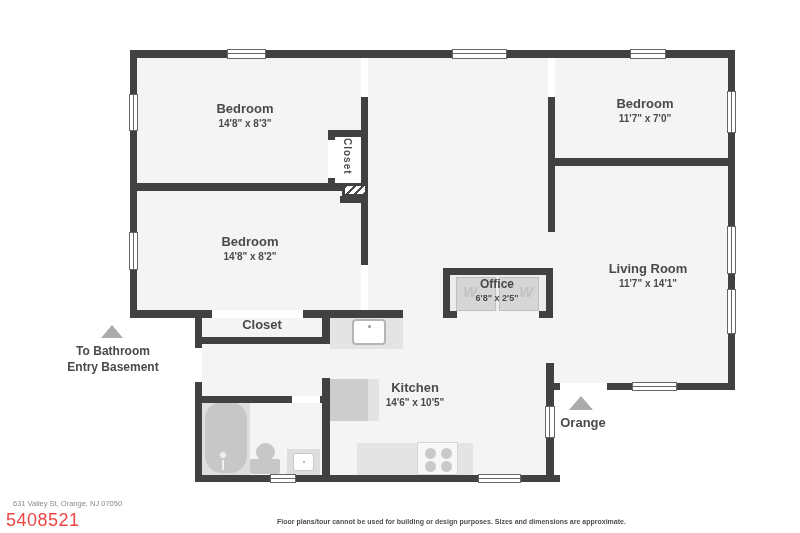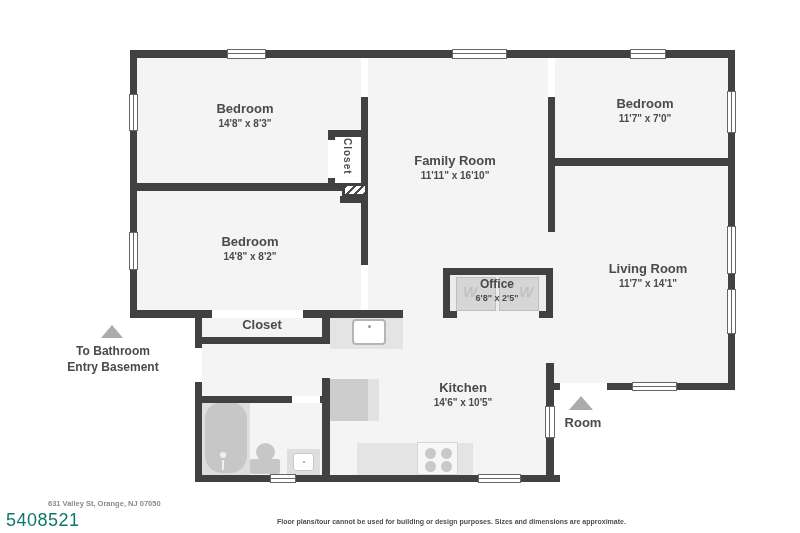"Family Room" div.rlabel { html: <div> <div>Family Room</div> <div>11'11" x 16'10"</div> </div> -> none }
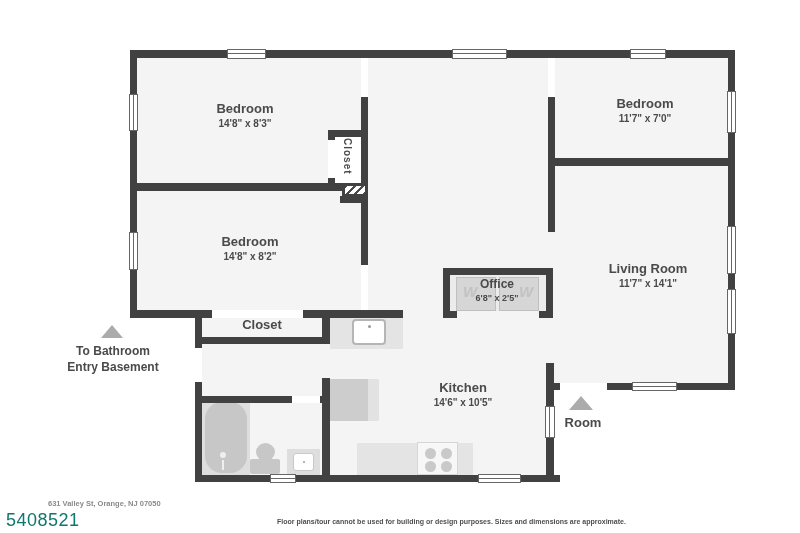"Kitchen" div.rlabel { left: 463px -> 415px }
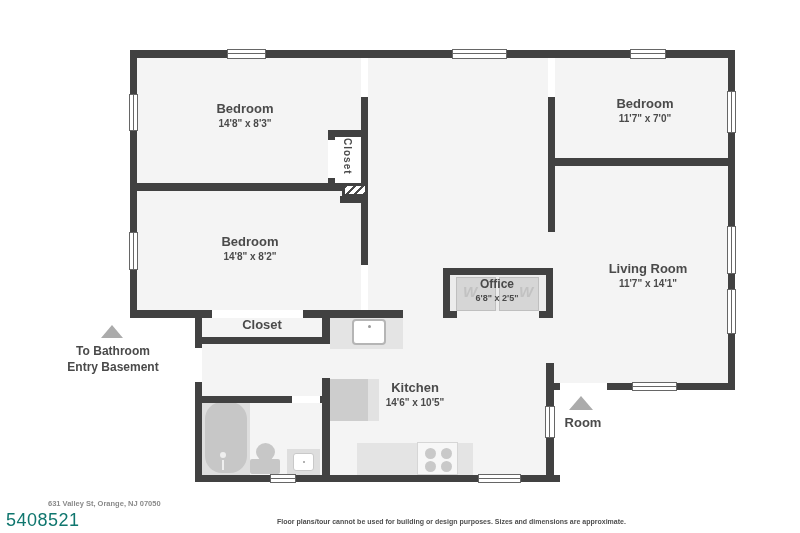"Room" div.ann { text: Room -> Orange }
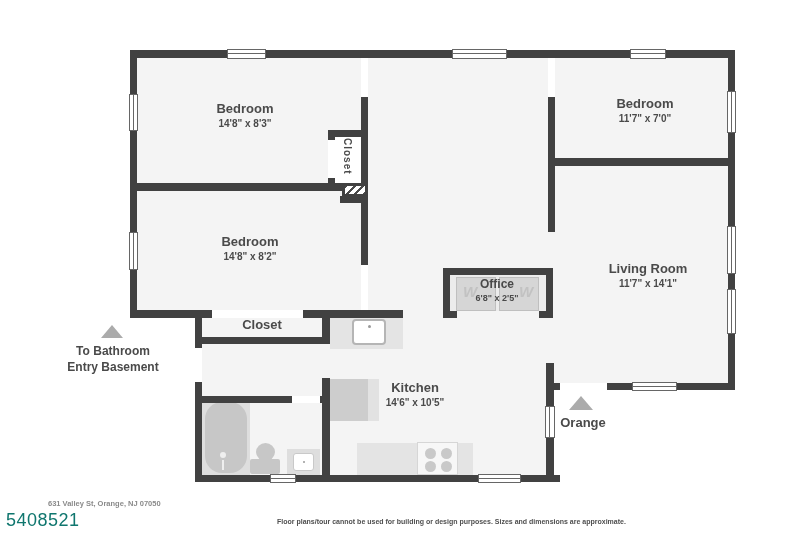"631 Valley St, Orange, NJ" .addr { font-weight: 700 -> 400; margin-left: 35px -> none }
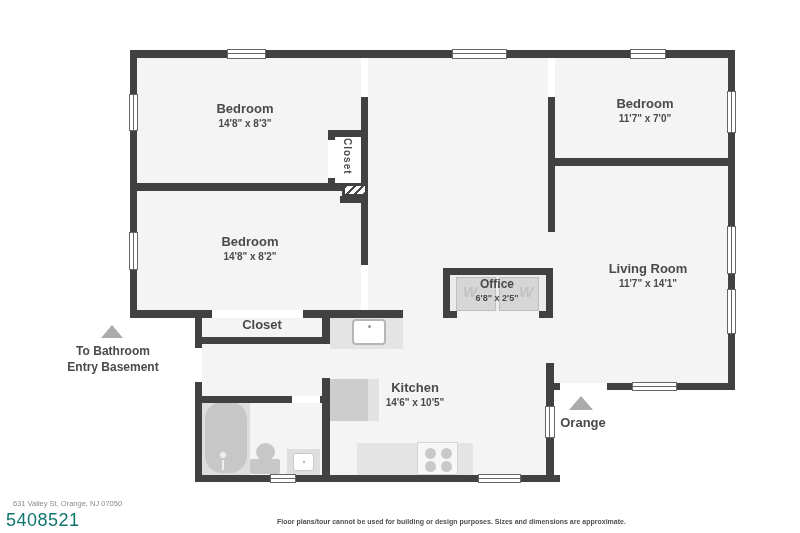"5408521" .lid { color: #0f766e -> #ef4444 }
